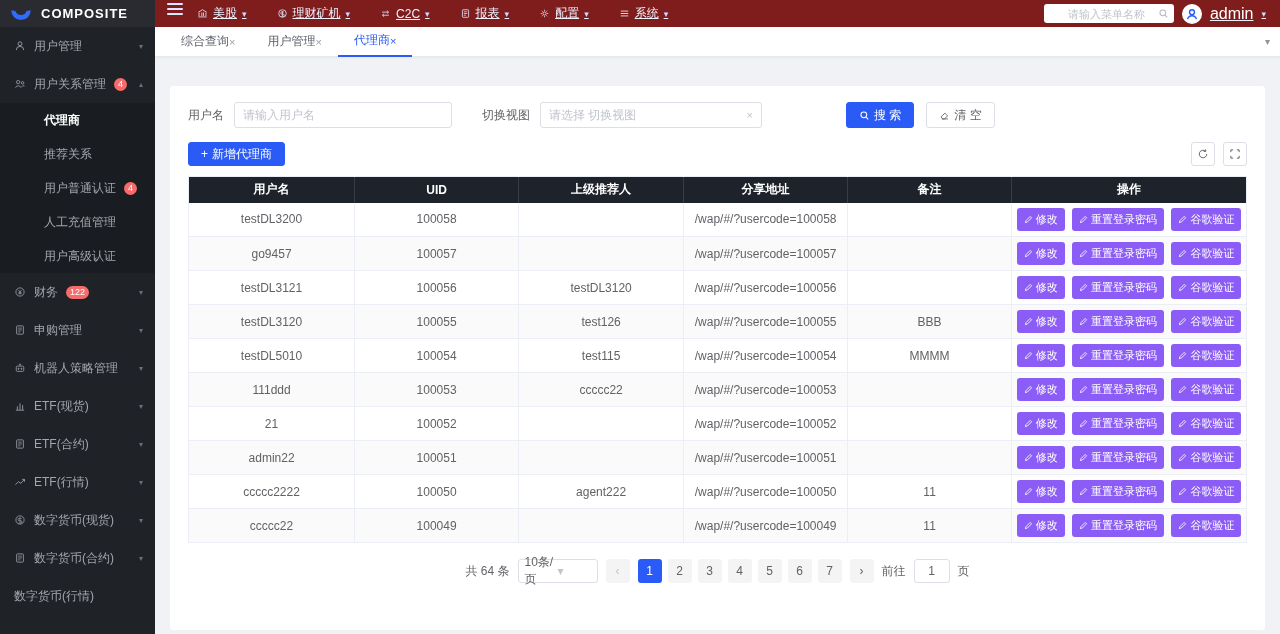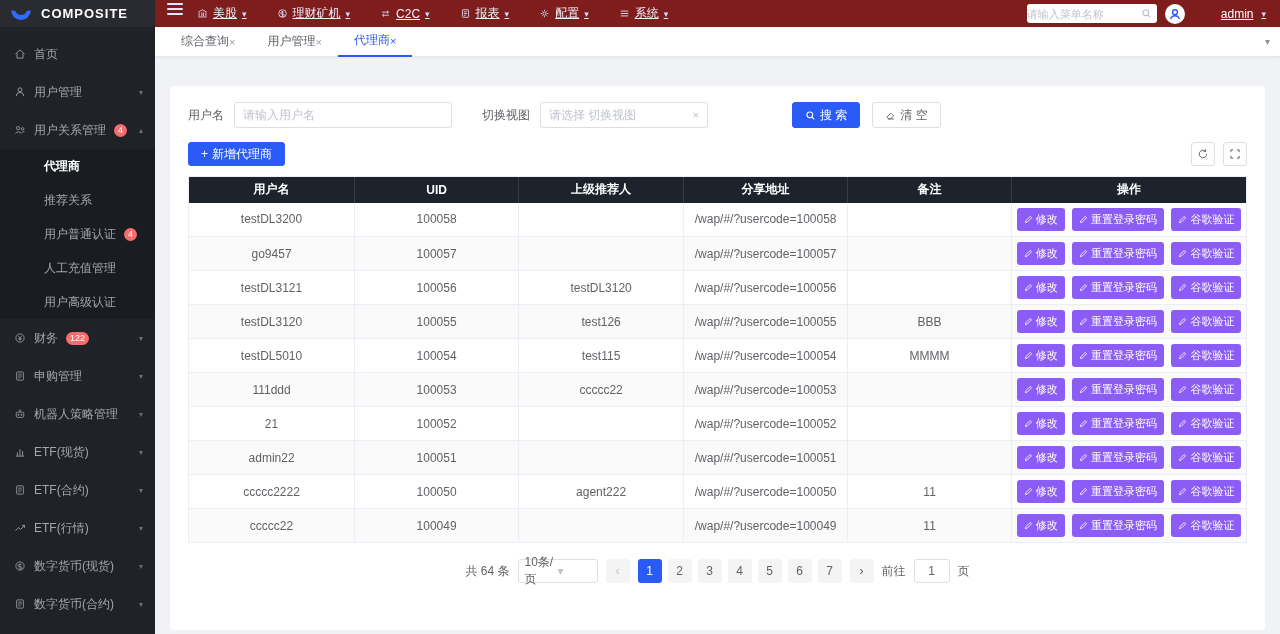"请输入菜单名称" .nav-search input { padding: 0 20px 0 0 -> 0 20px 0 24px }
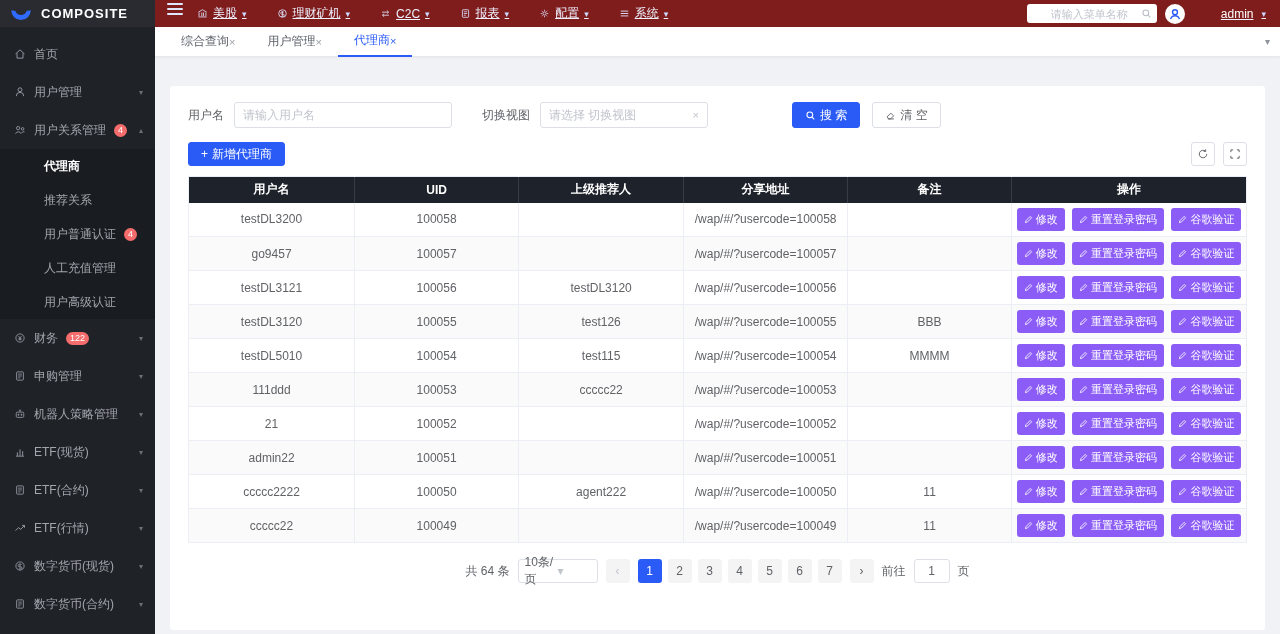"admin" .admin-name { font-size: 12px -> 16px; margin-left: 28px -> none }
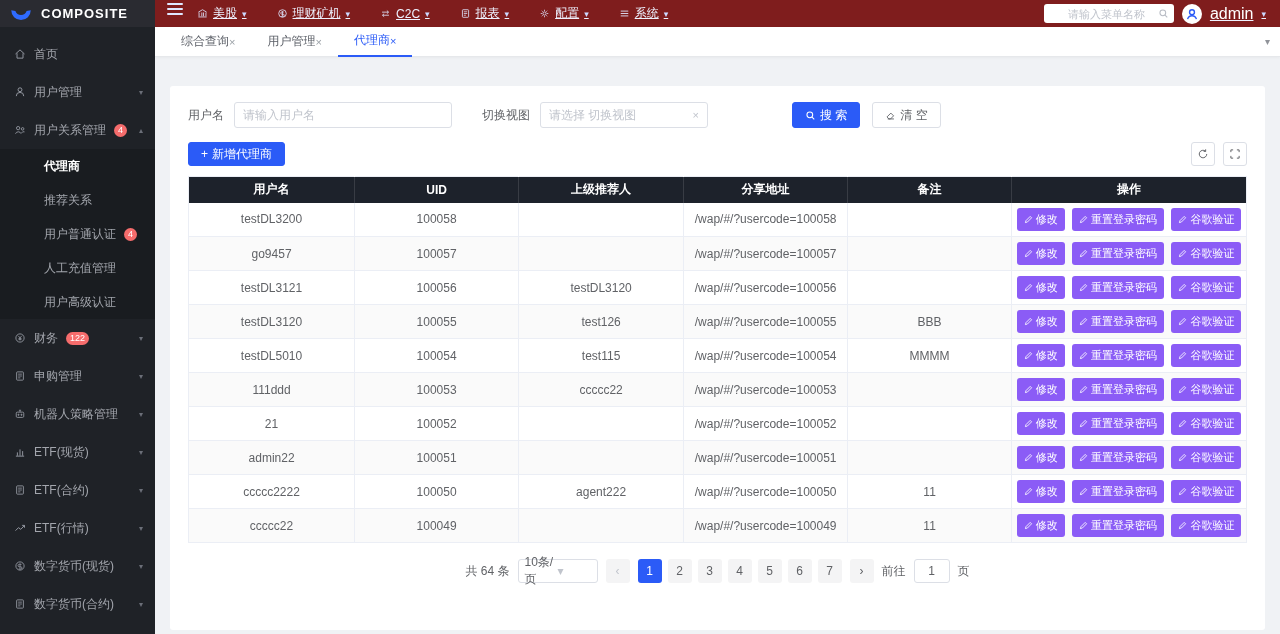"首页" div.side-item { html: <div> <svg> <use></use> </svg> <span>首页</span> </div> -> none }
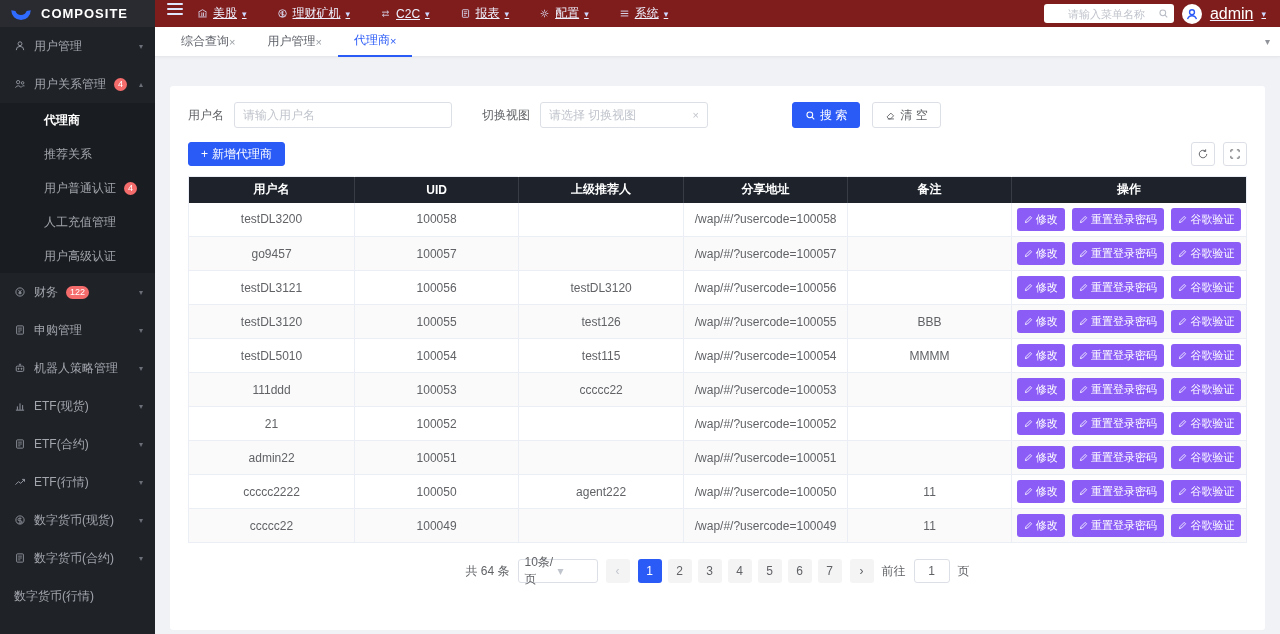"请选择 切换视图" .f-select { width: 168px -> 222px }
